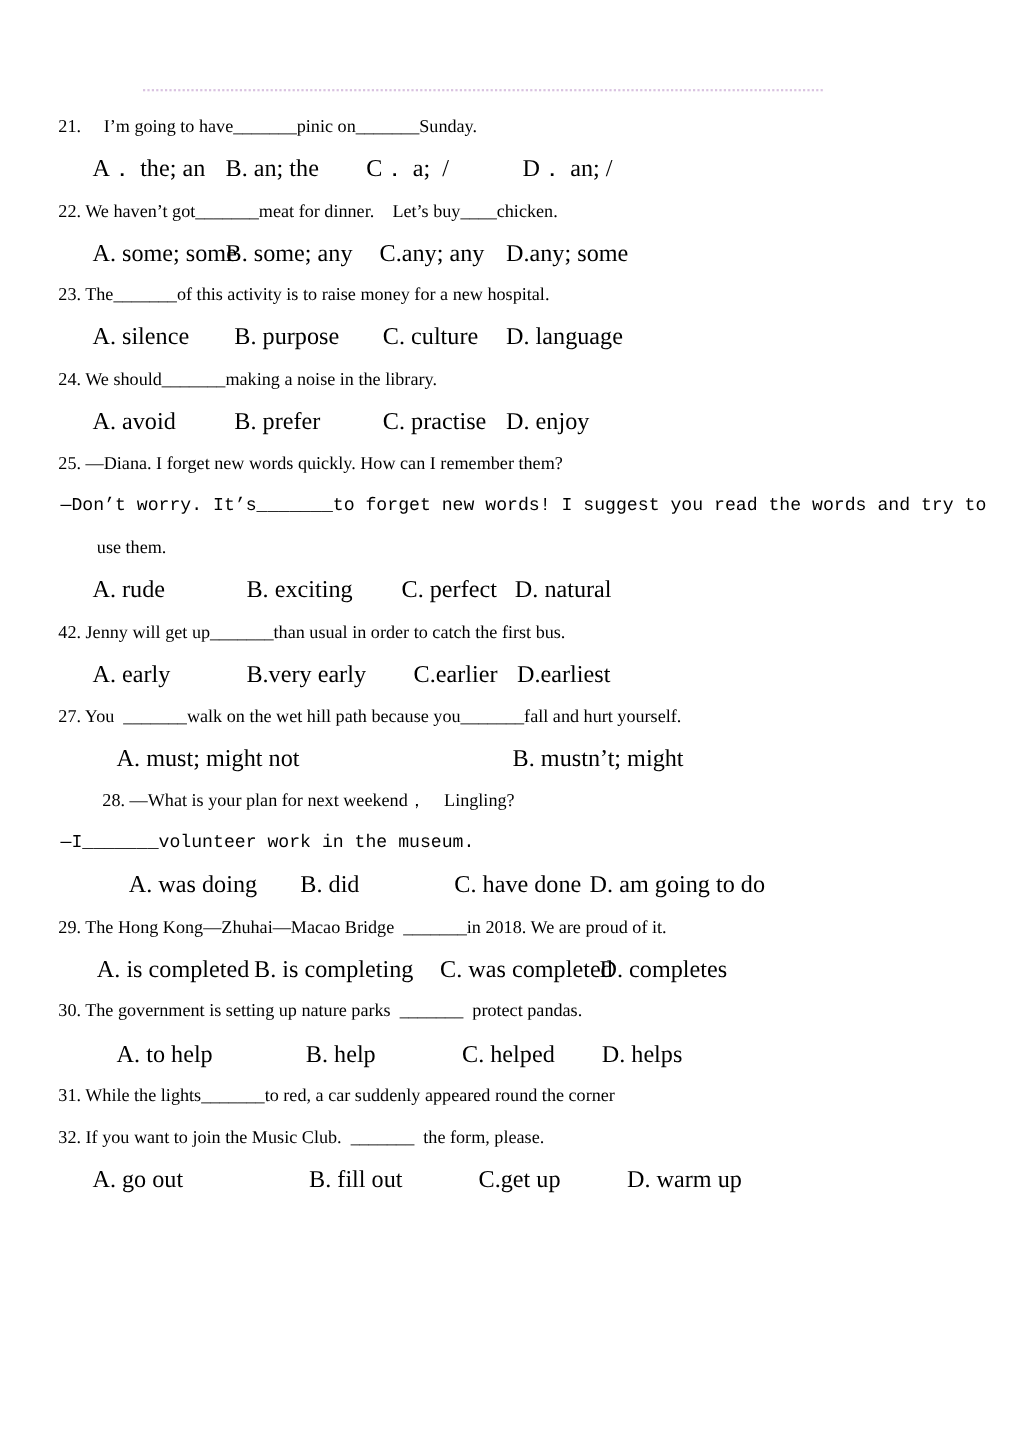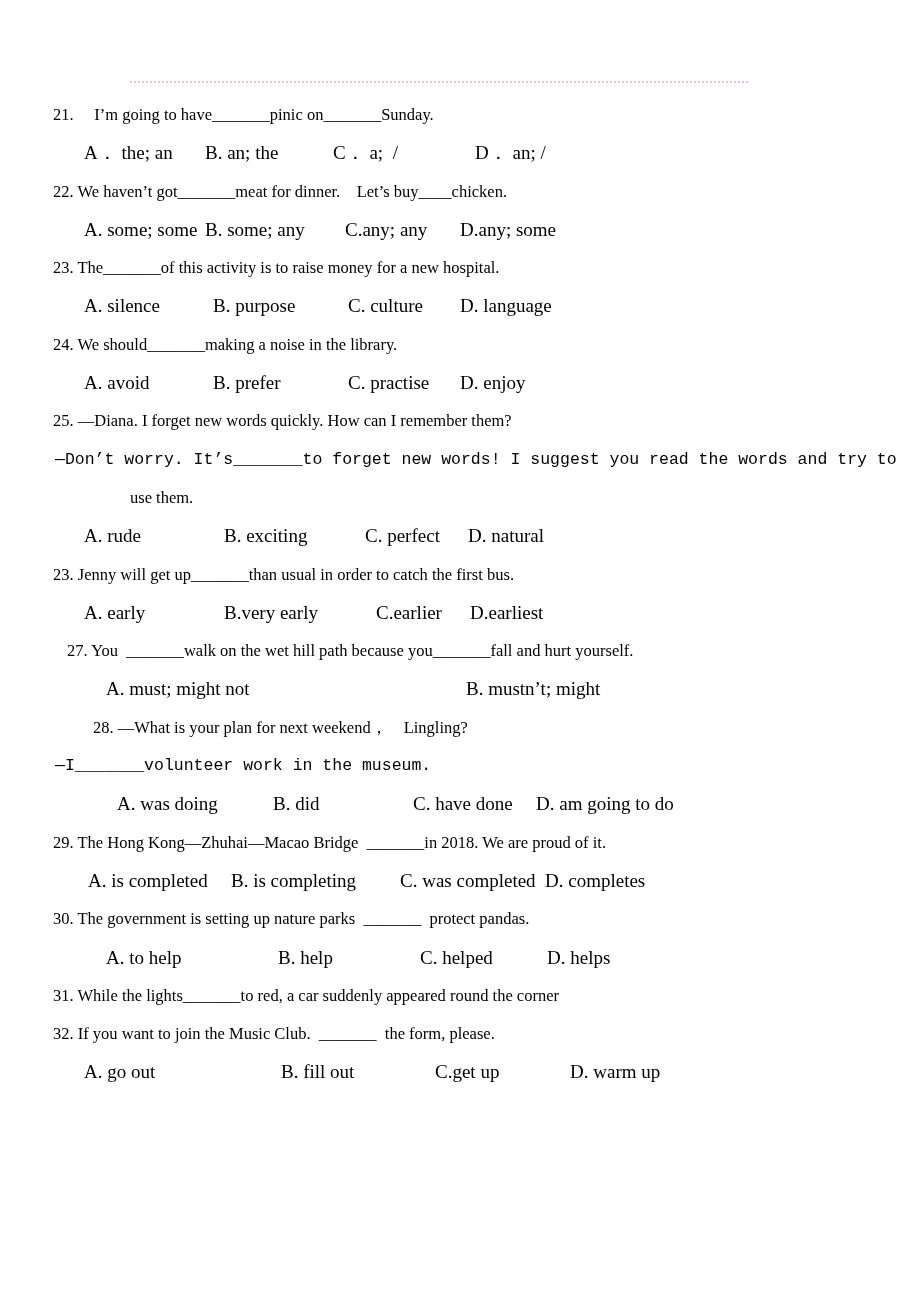"A． the; an" .opts { font-size: 19px -> 22px }
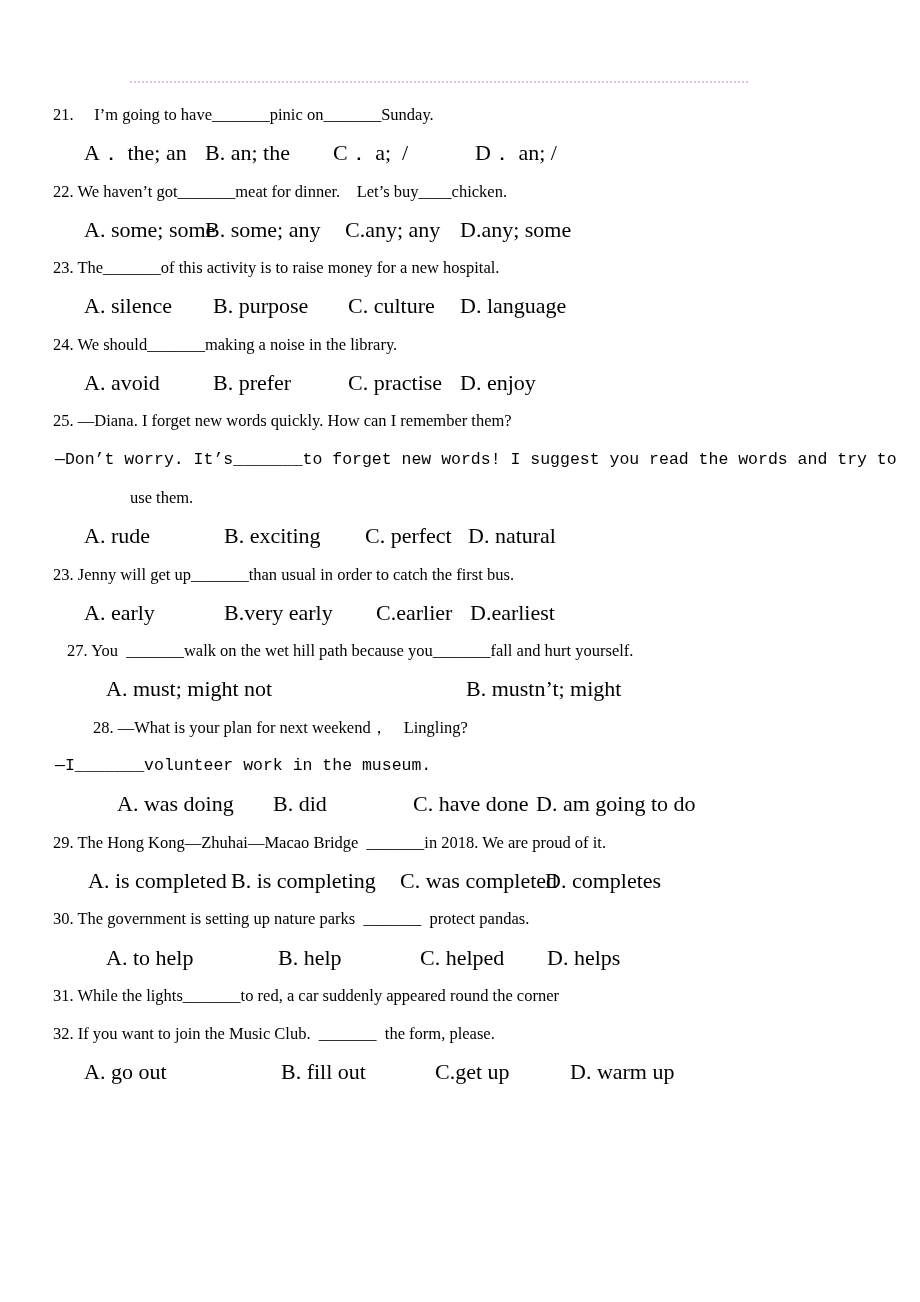"use them." .stem.indent3 { margin-left: 42px -> none }
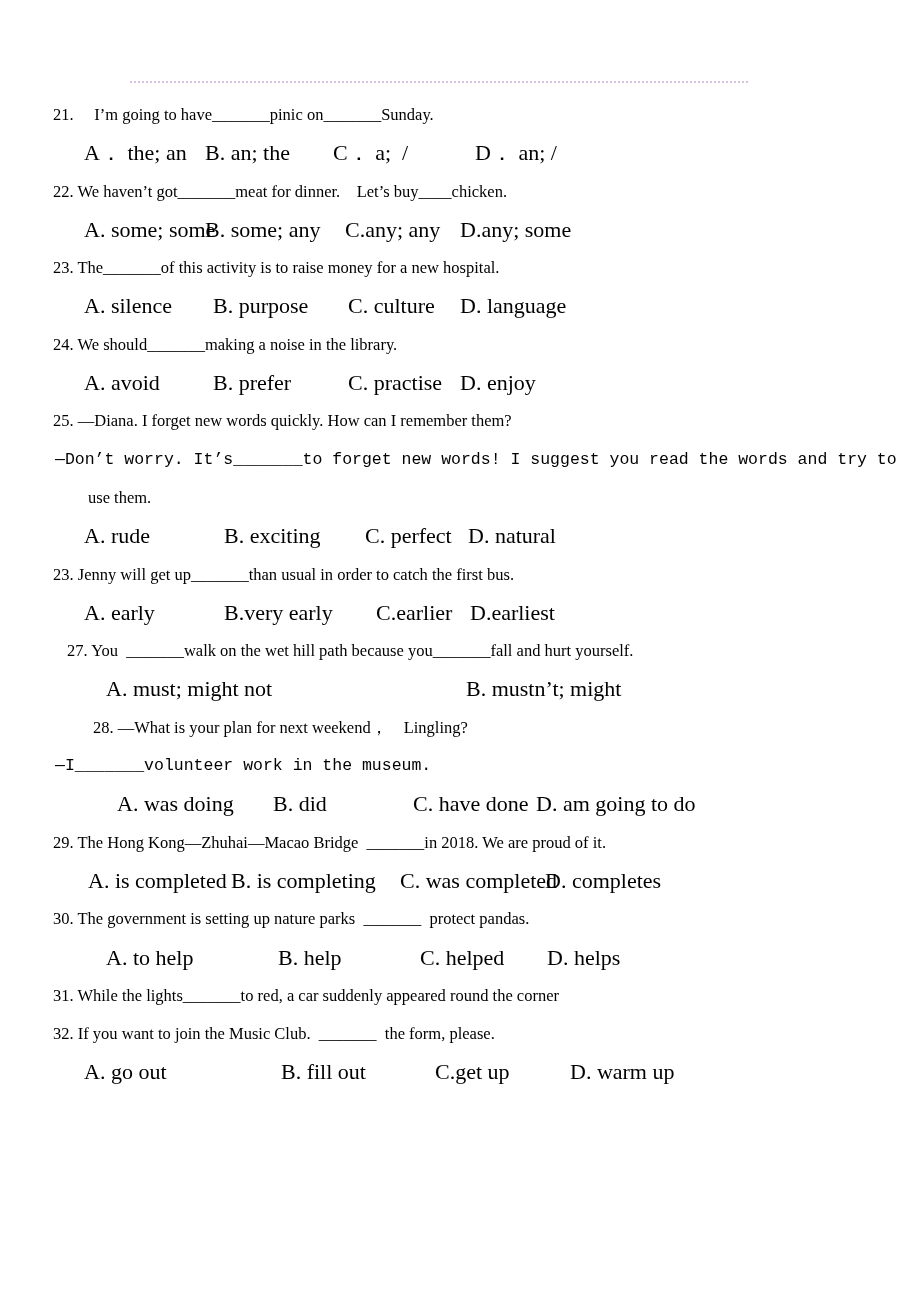"23. Jenny will get up_______than" div.stem { text: 23 -> 42 }
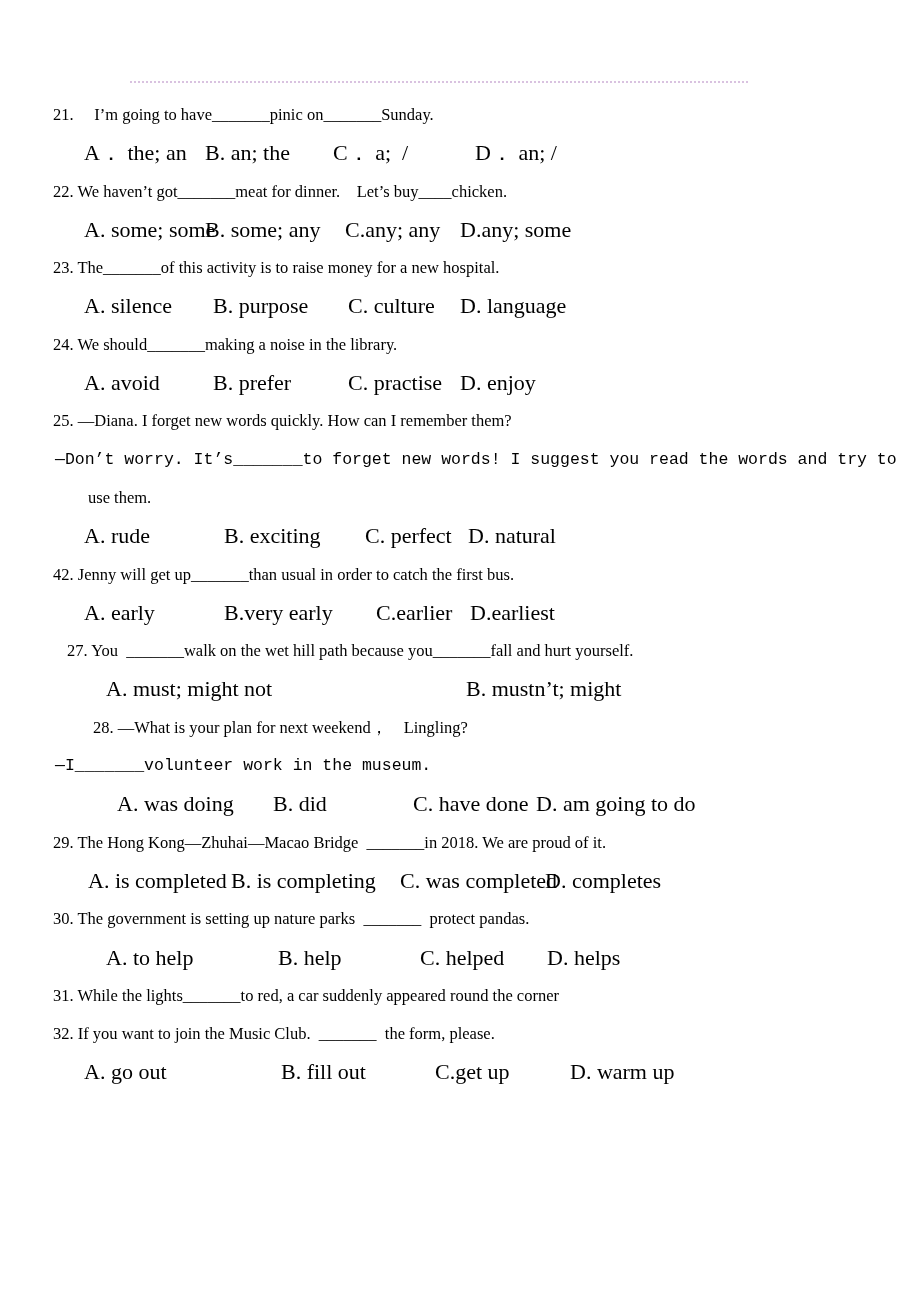"27. You _______walk on the" div.stem { margin-left: 14px -> none }
